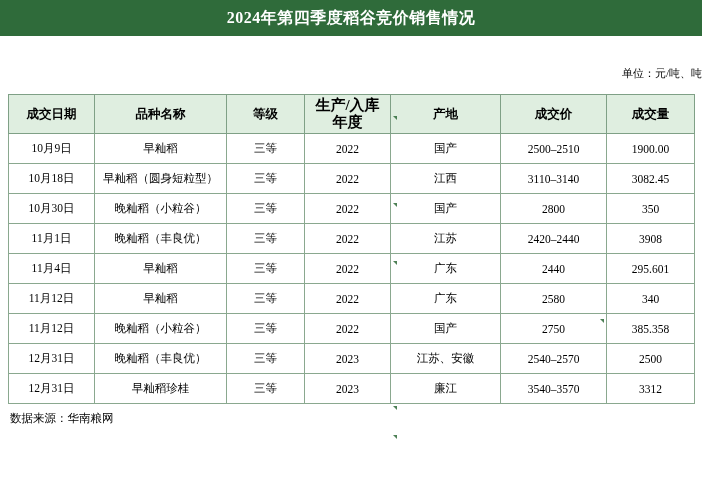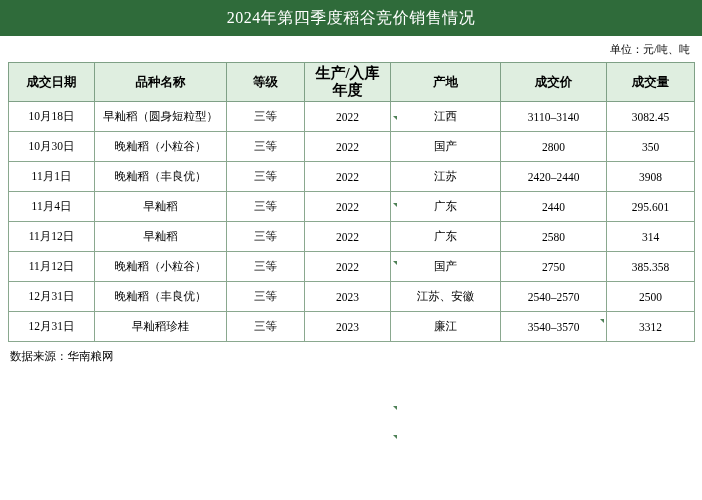"2024年第四季度稻谷竞价销售情况" .title-bar .title-text { font-weight: normal -> bold }
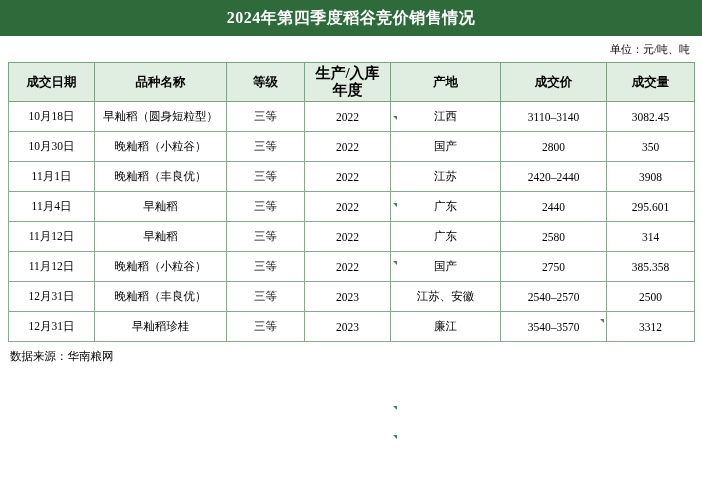"单位：元/吨、吨" .unit-row { height: 26px -> 42px; margin-top: none -> 16px; padding-right: 12px -> none }
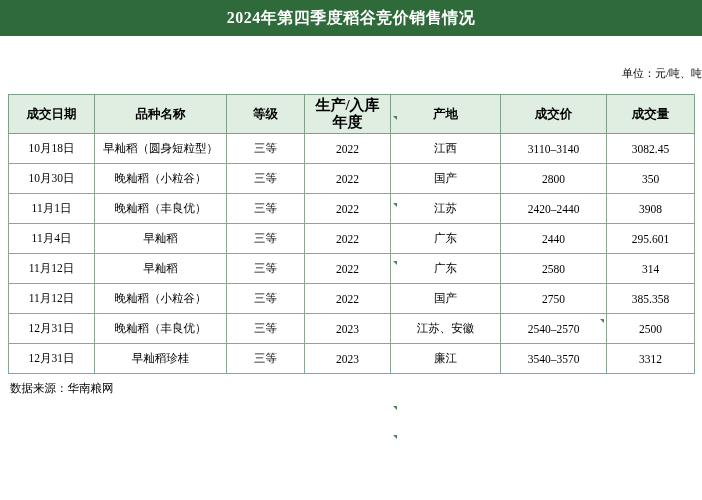"10月9日" tr { html: none -> <tr> <td>10月9日</td> <td>早籼稻</td> <td>三等</td> <td>2022</td> <td>国产</td> <td>2500–2510</td> <td>1900.00</td> </tr> }
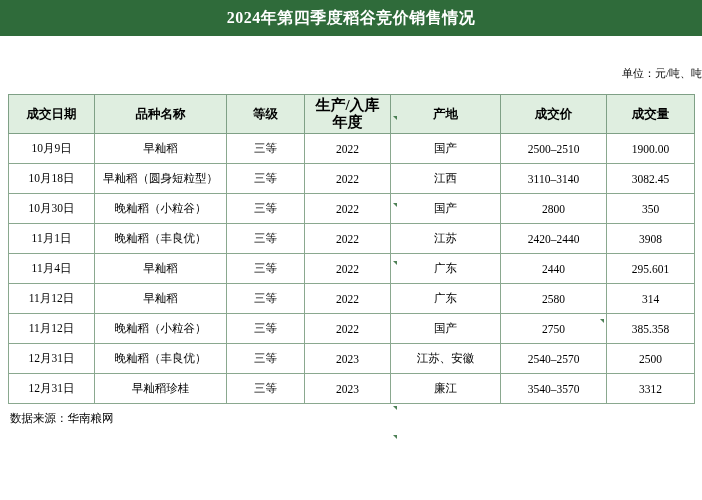"314" td { text: 314 -> 340 }
